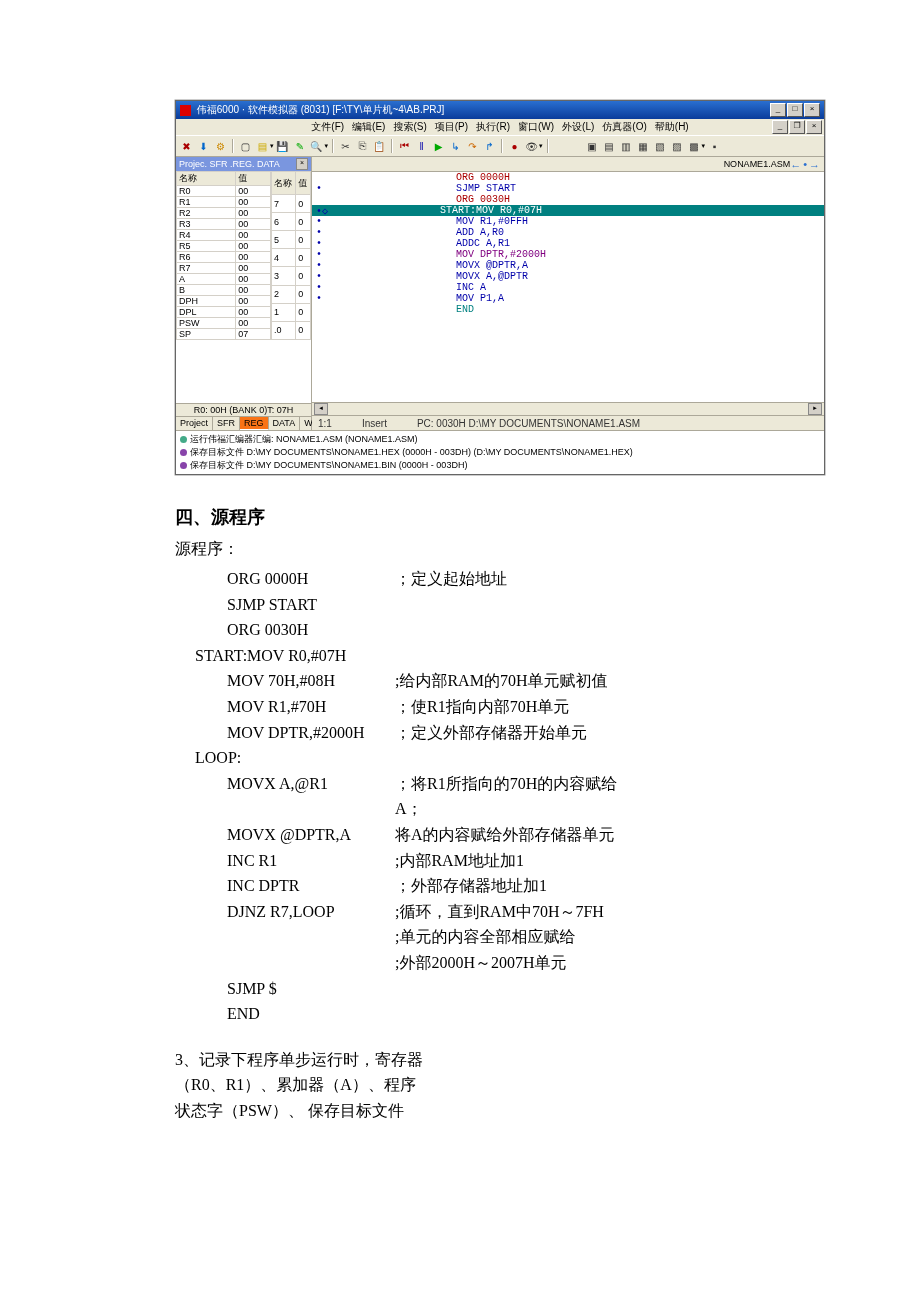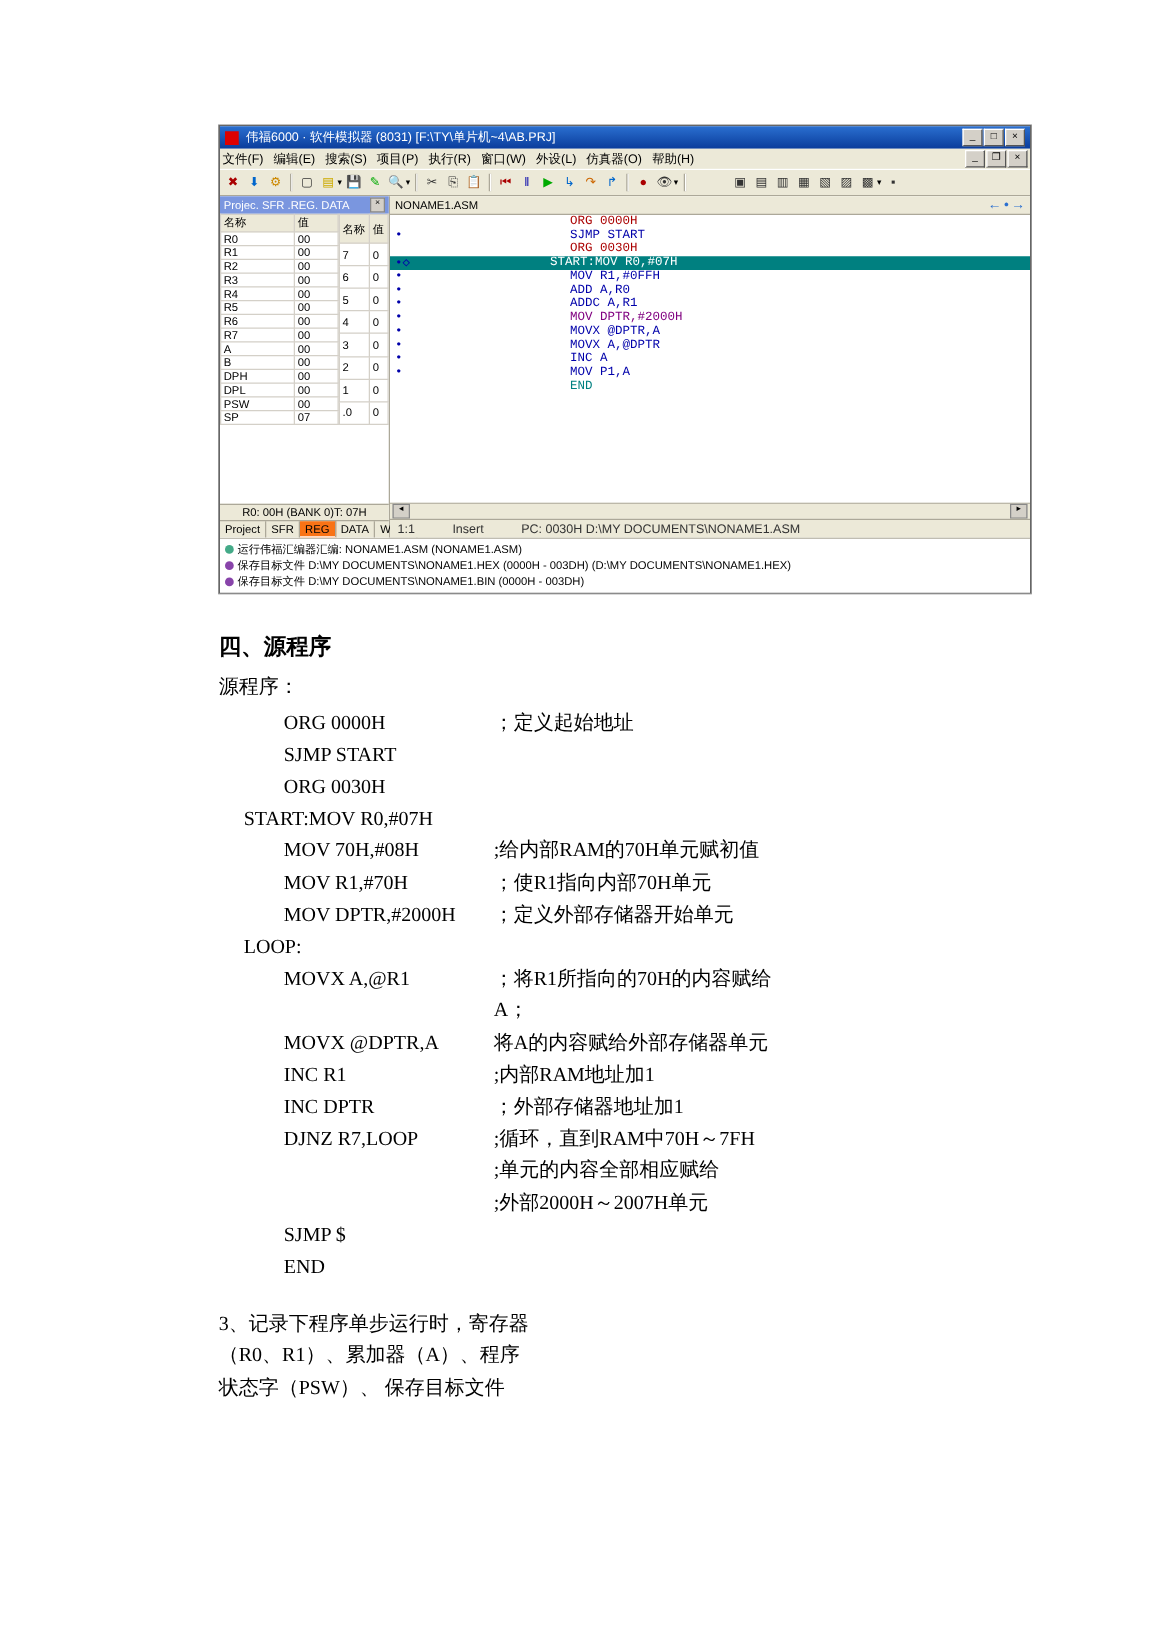"文件(F)" .menubar { justify-content: none -> center }
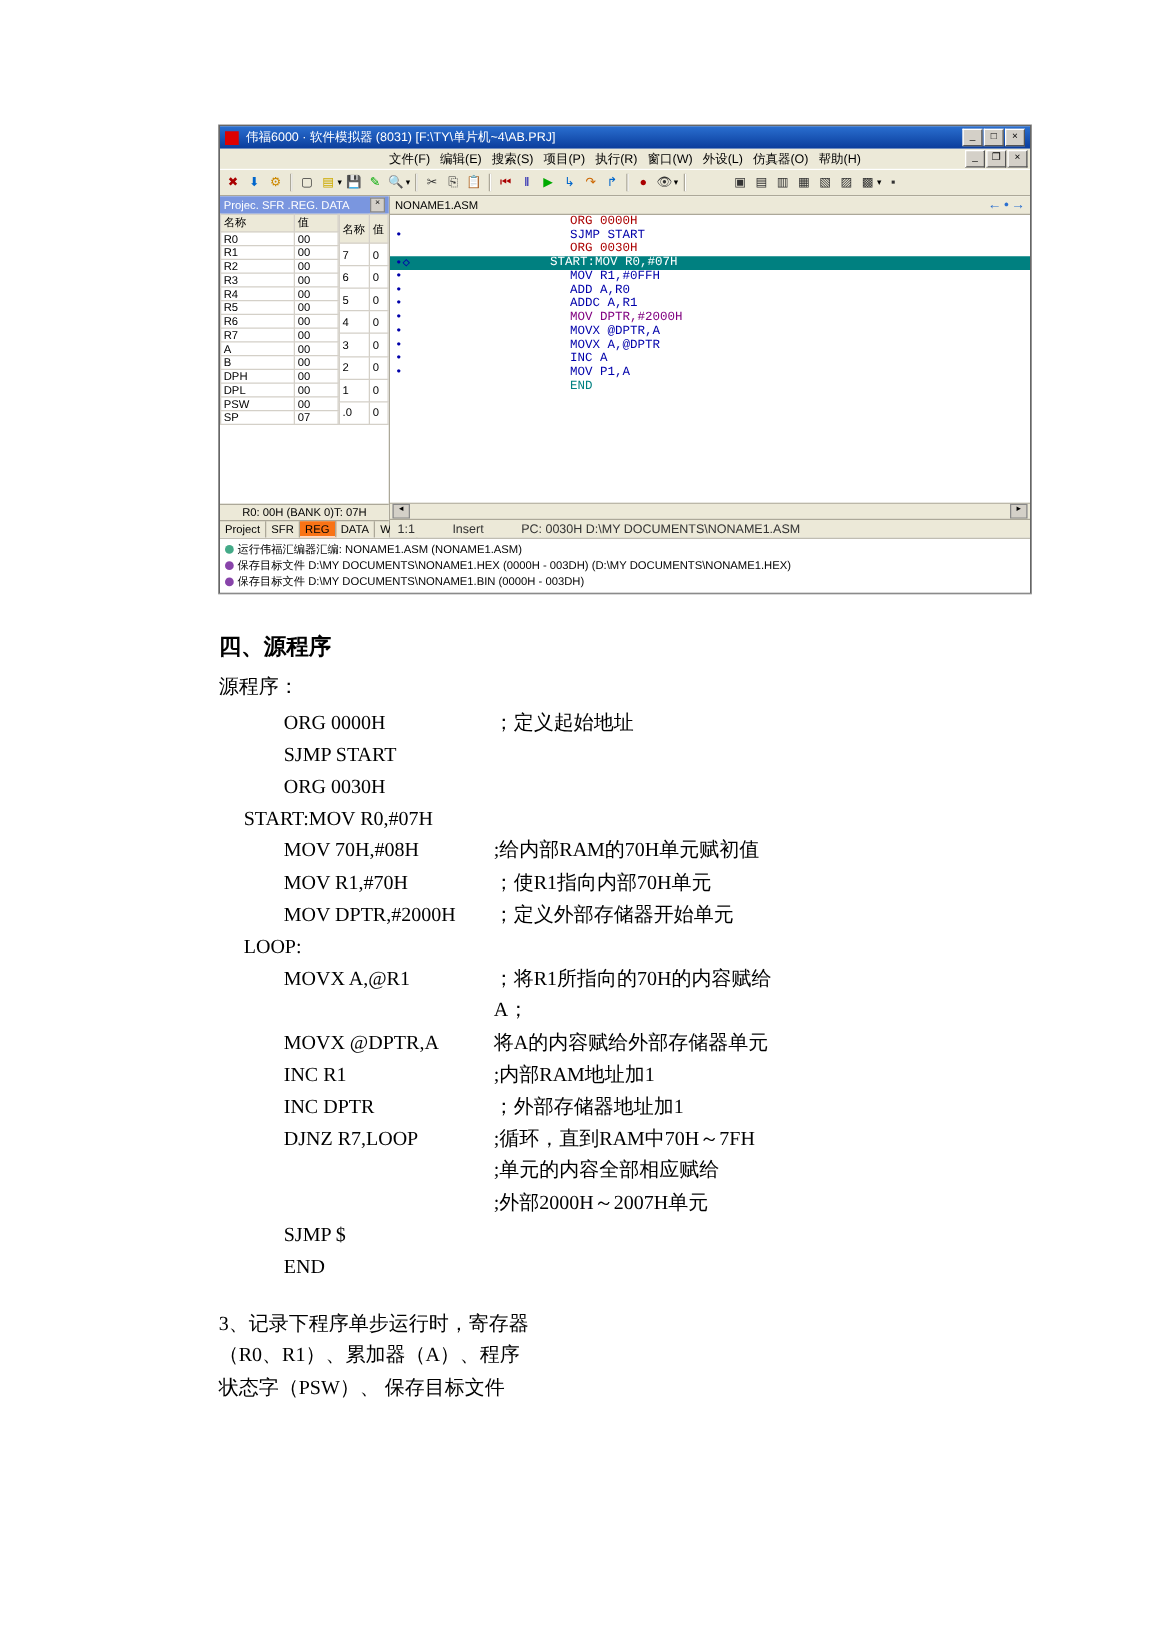"NONAME1.ASM" .doc-title { justify-content: space-between -> flex-end }
